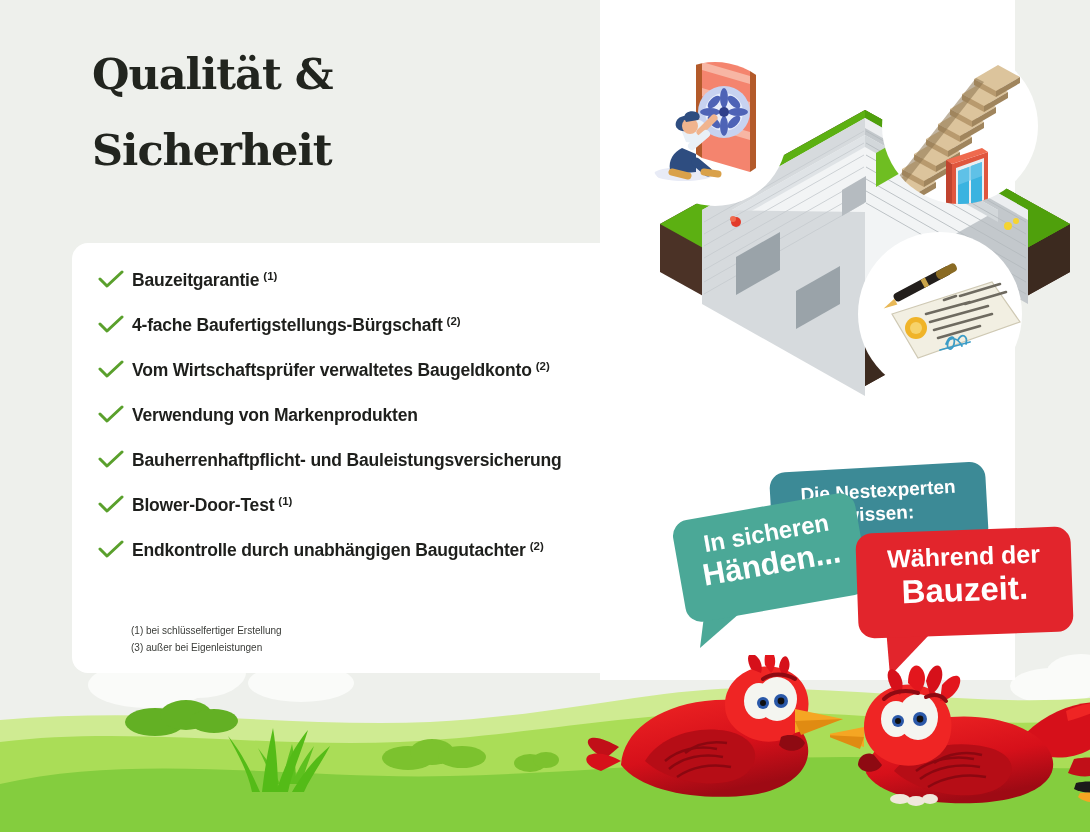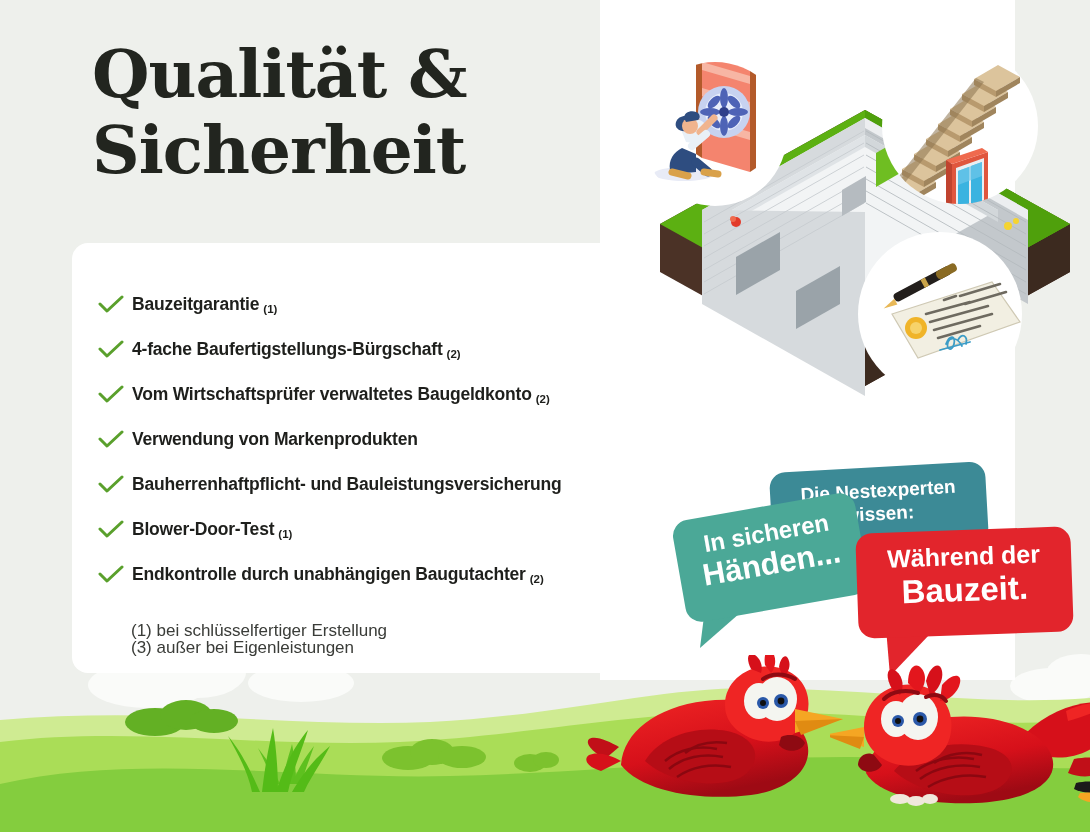"Qualität &" .title { font-size: 66px -> 43px }
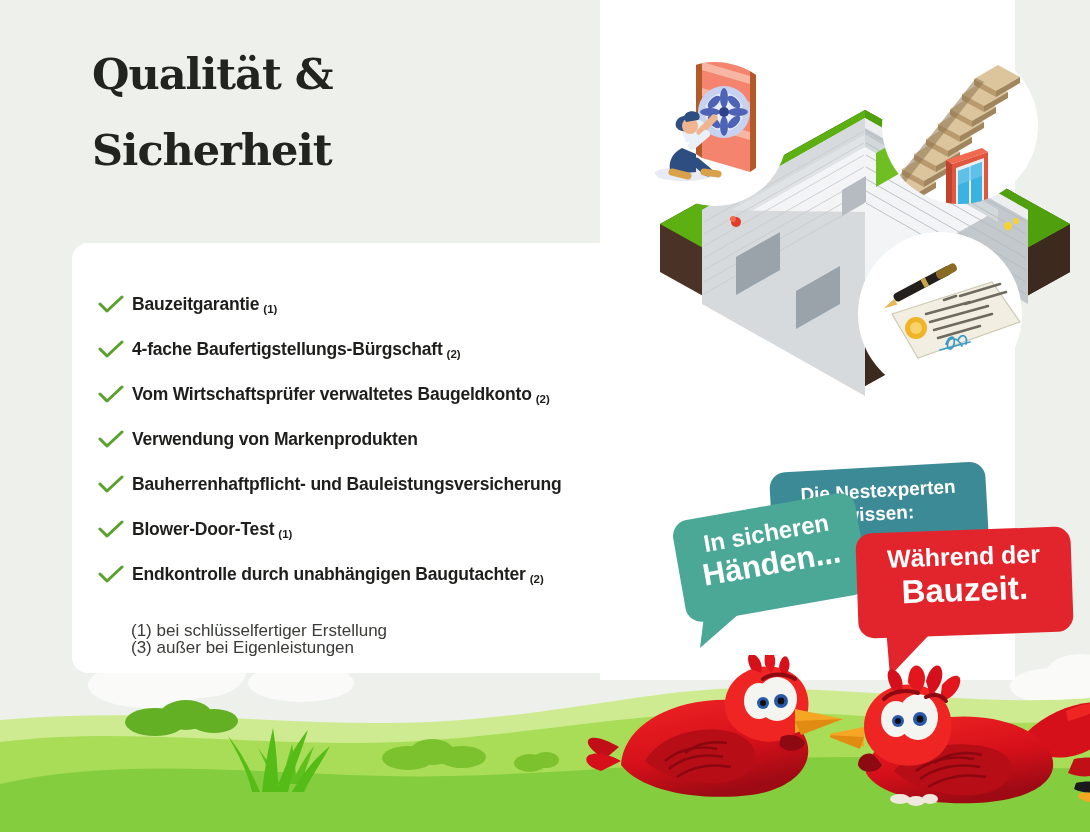"Bauzeitgarantie" .check-row { align-items: flex-end -> flex-start }
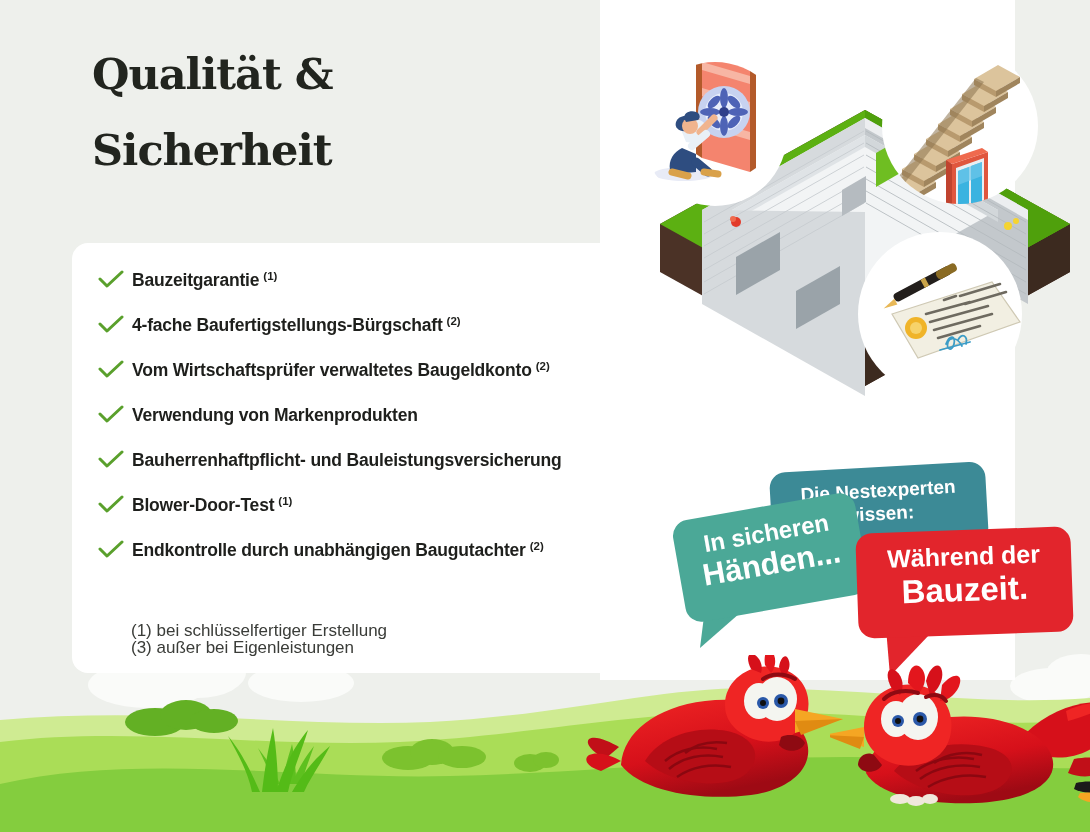"(1) bei schlüsselfertiger Erstellung" .footnote { font-size: 17px -> 10px }
